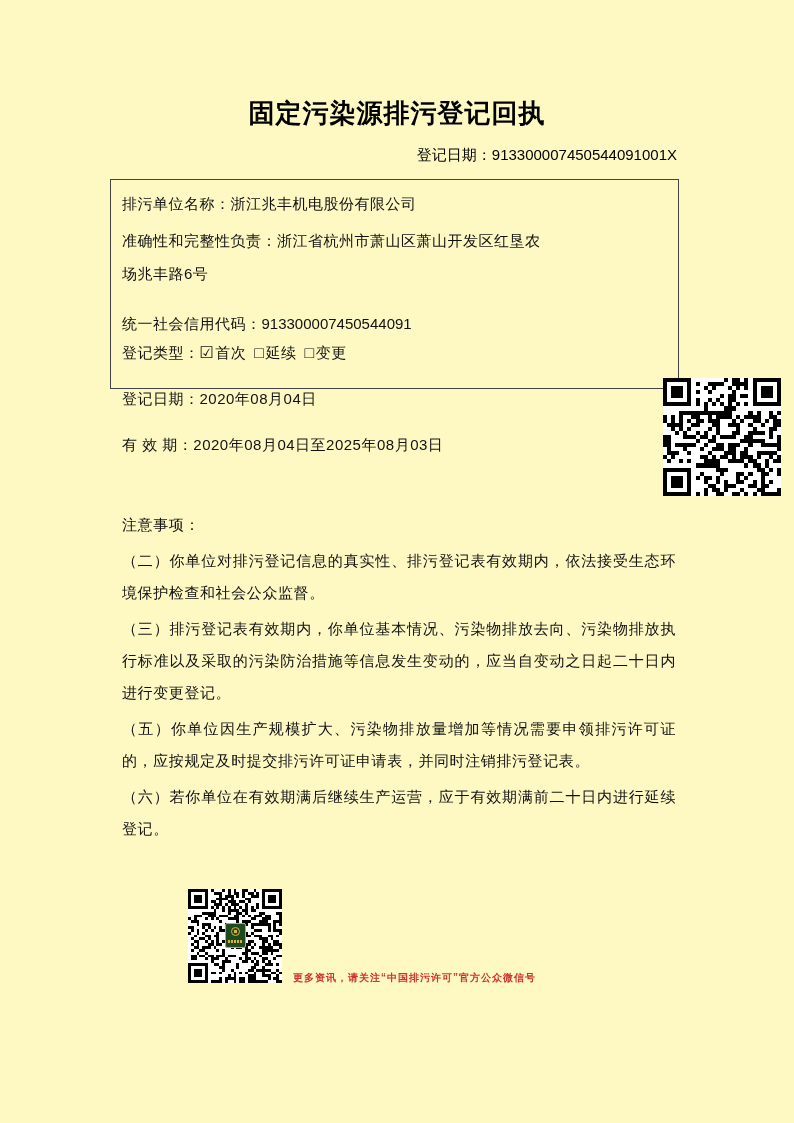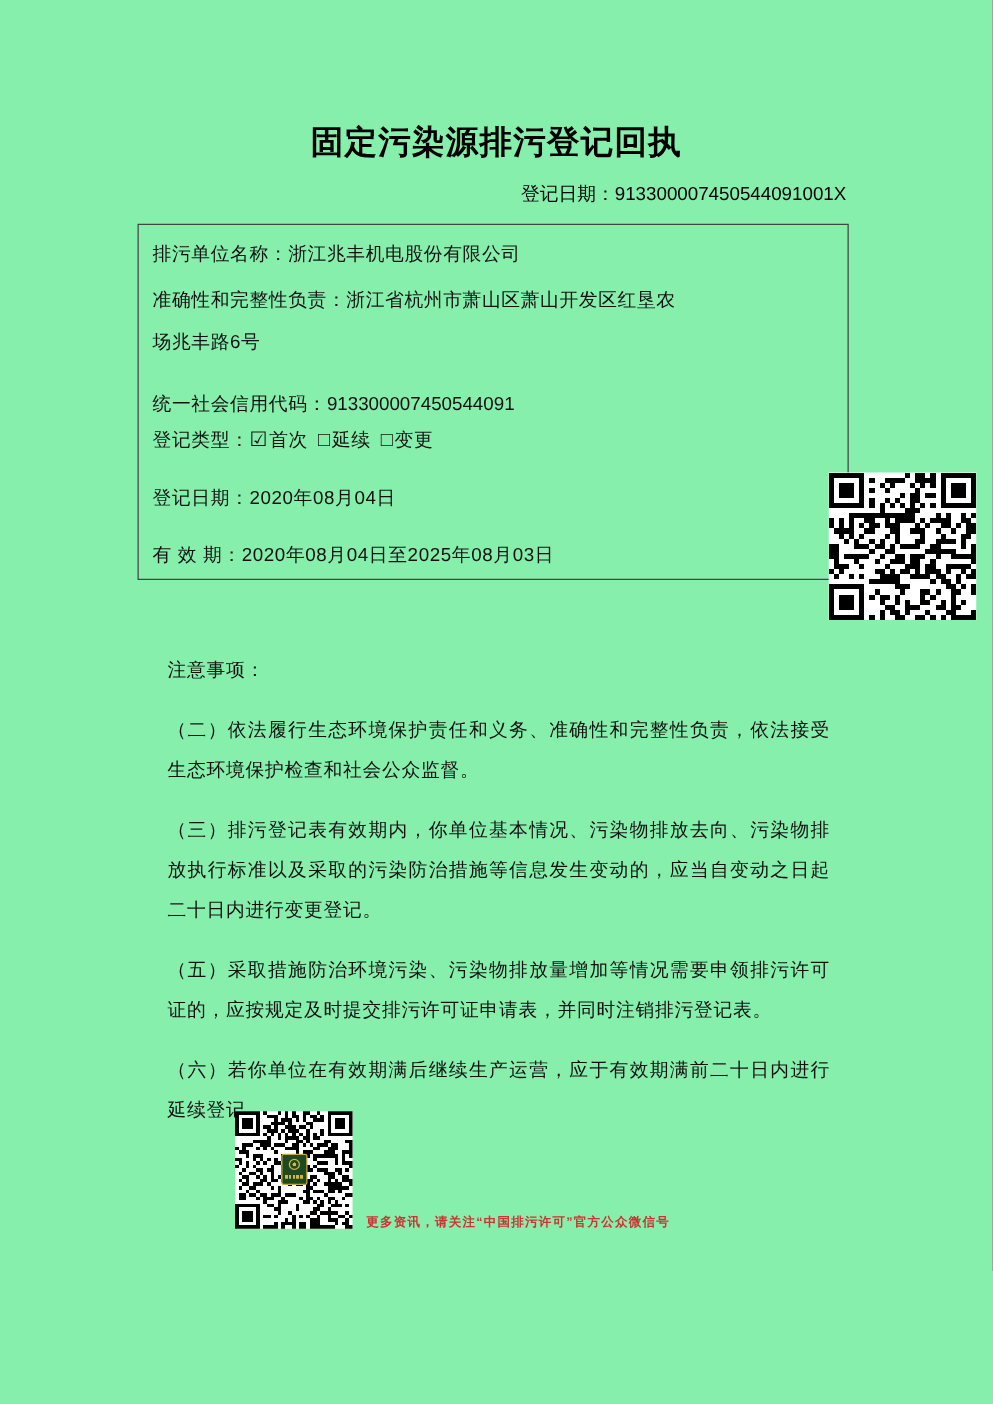"固定污染源排污登记回执" .page { background: #86efac -> #fef9c3 }
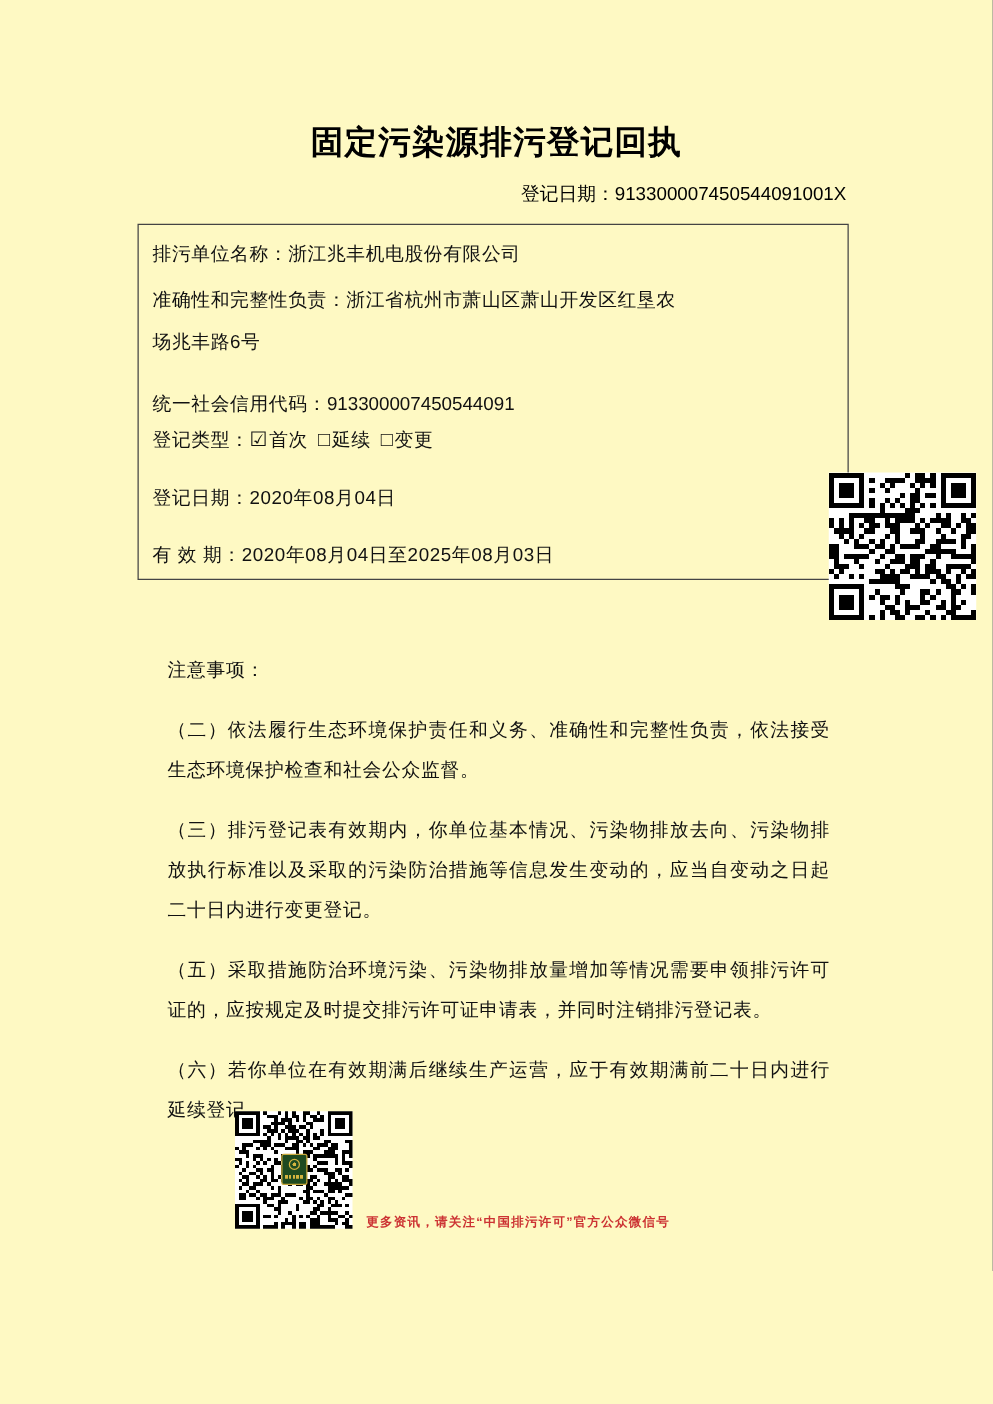"排污单位名称：浙江兆丰机电股份有限公司" .info-box { height: 285px -> 210px }
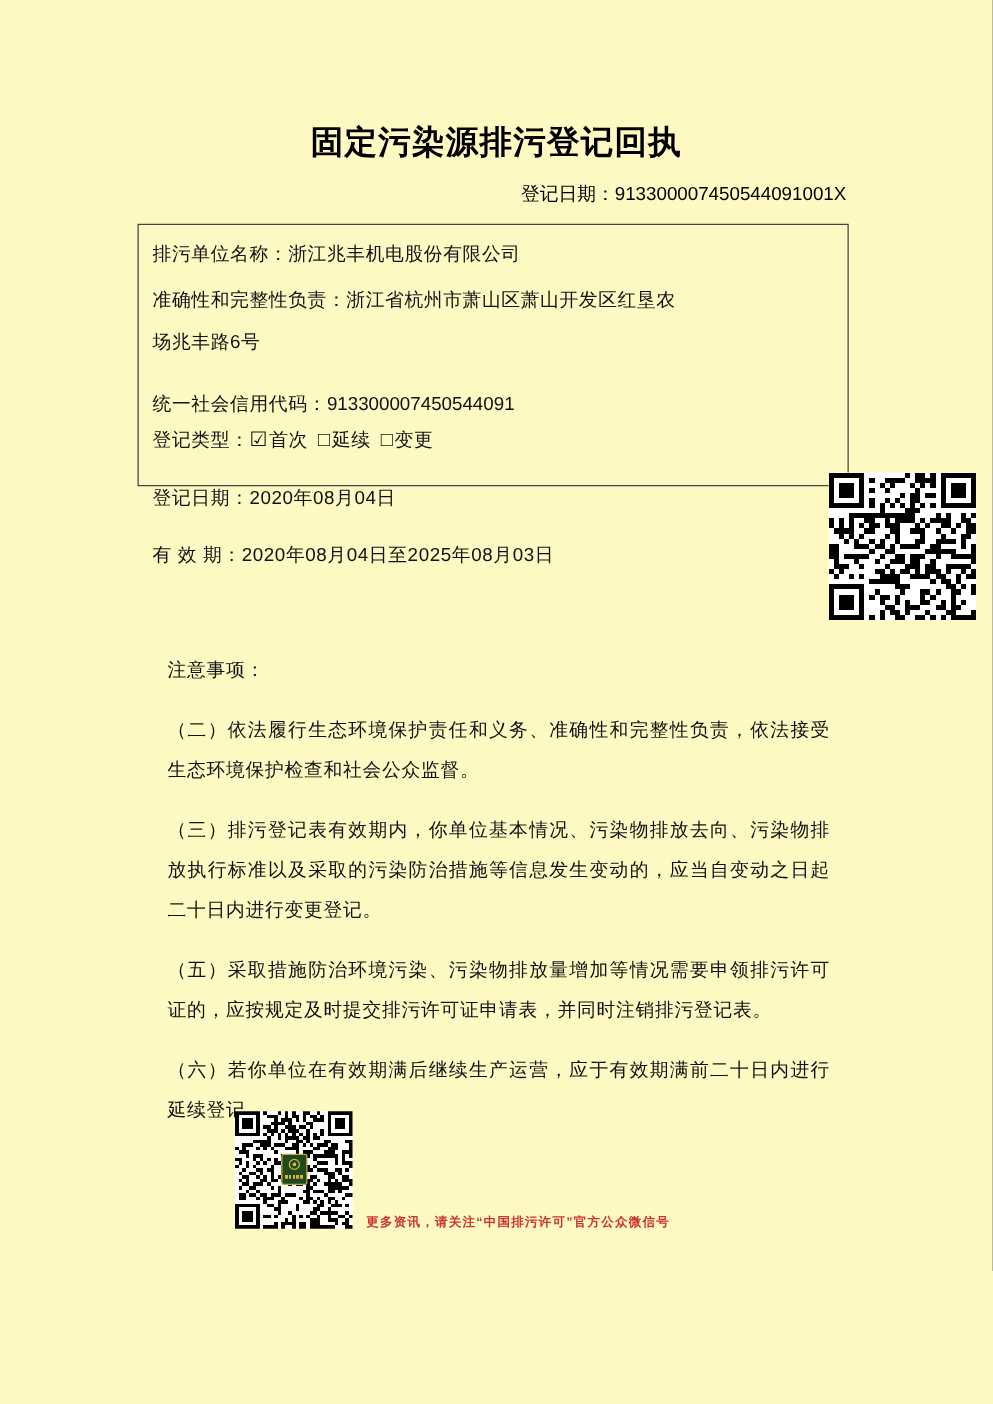"注意事项：" .notes p { margin: 16px -> 4px }
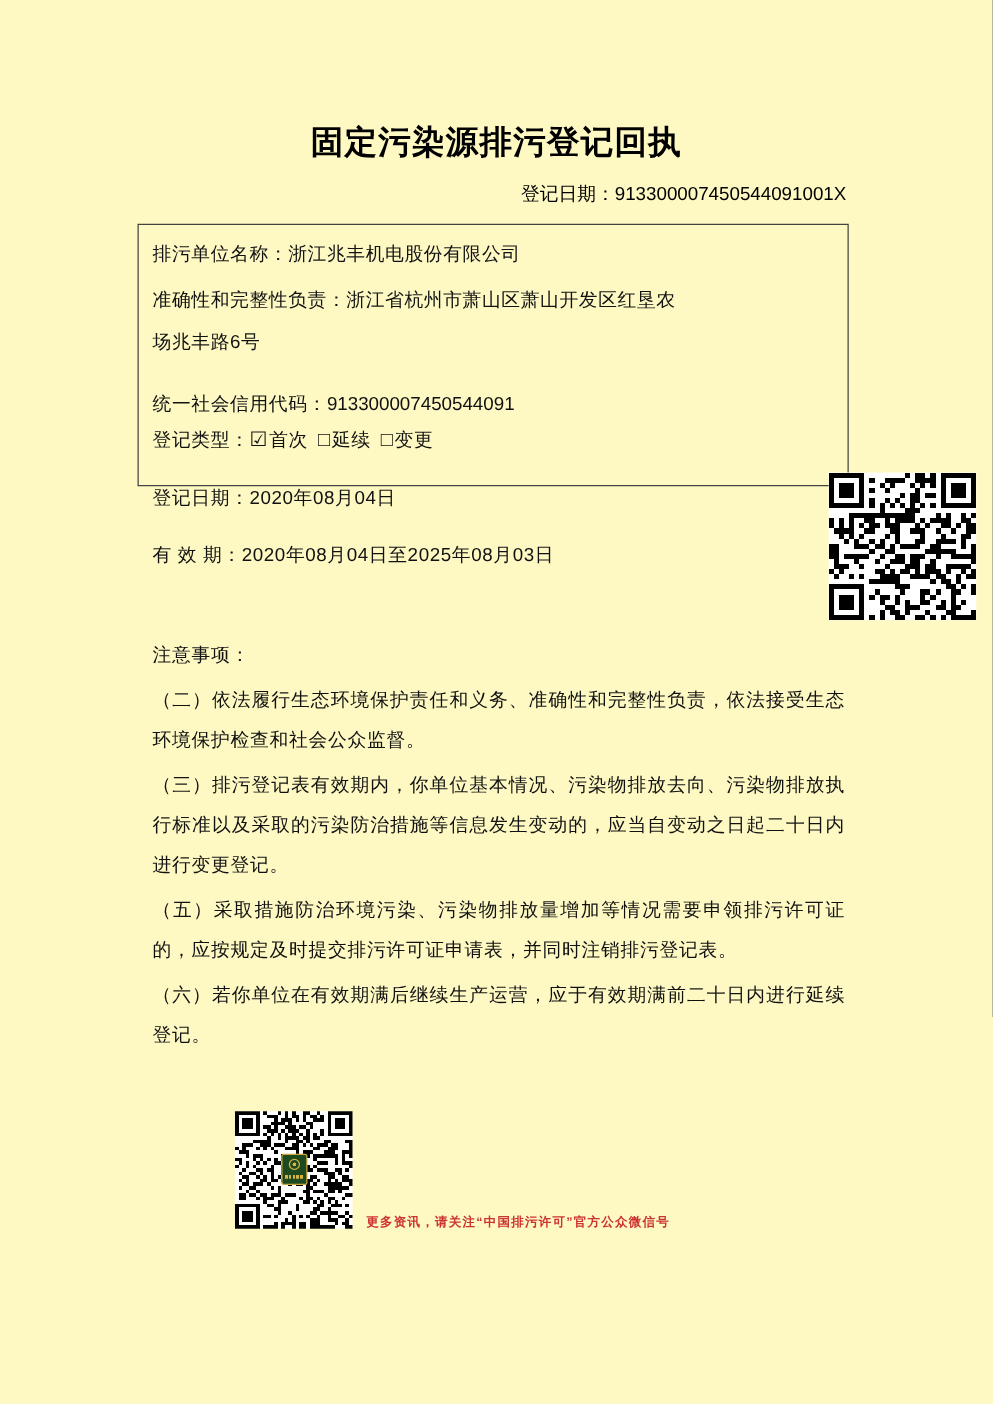"（二）依法履行生态环境保护责任和义务、准确性和完整性负责，依法接受生态环境保护检" p { text: 依法履行生态环境保护责任和义务、准确性和完整性负责 -> 你单位对排污登记信息的真实性、排污登记表有效期内 }
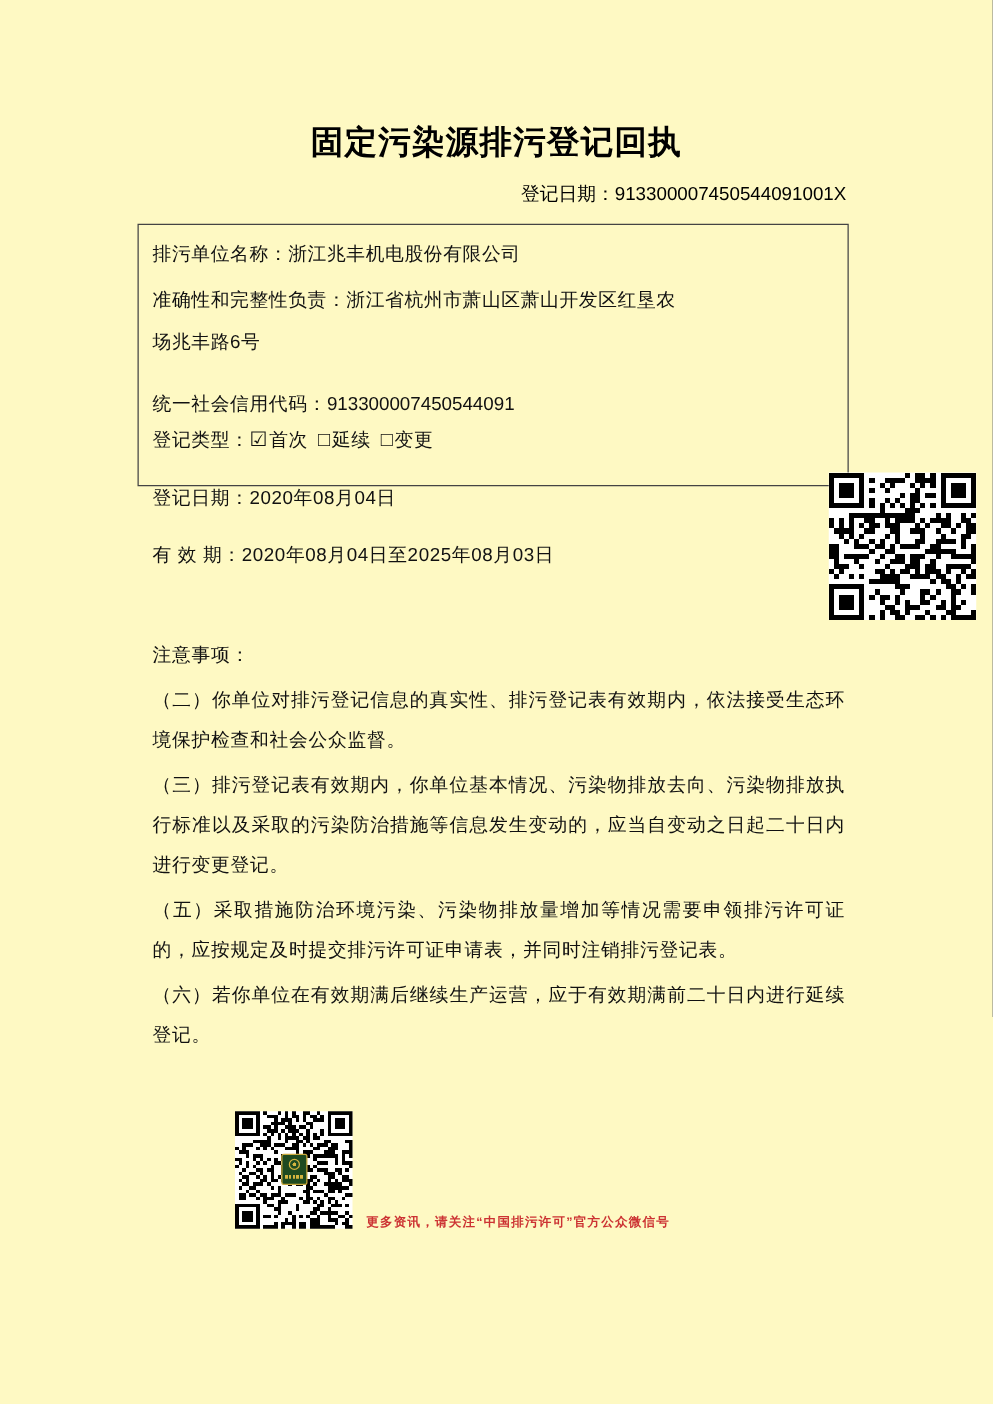"（五）采取措施防治环境污染、污染物排放量增加等情况需要申领排污许可证的，应按规定" p { text: 采取措施防治环境污染 -> 你单位因生产规模扩大 }
